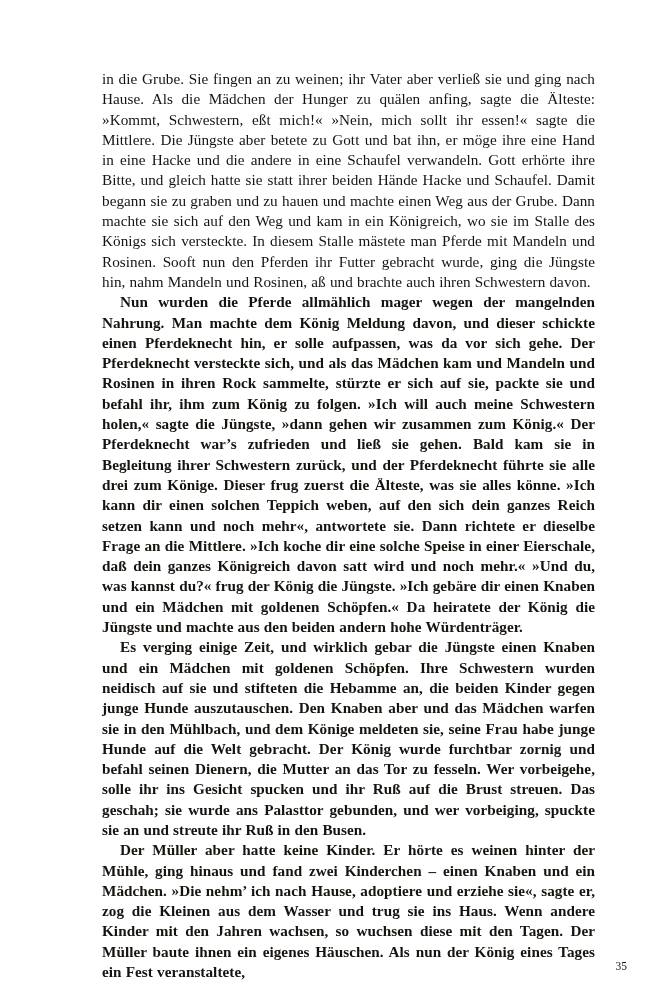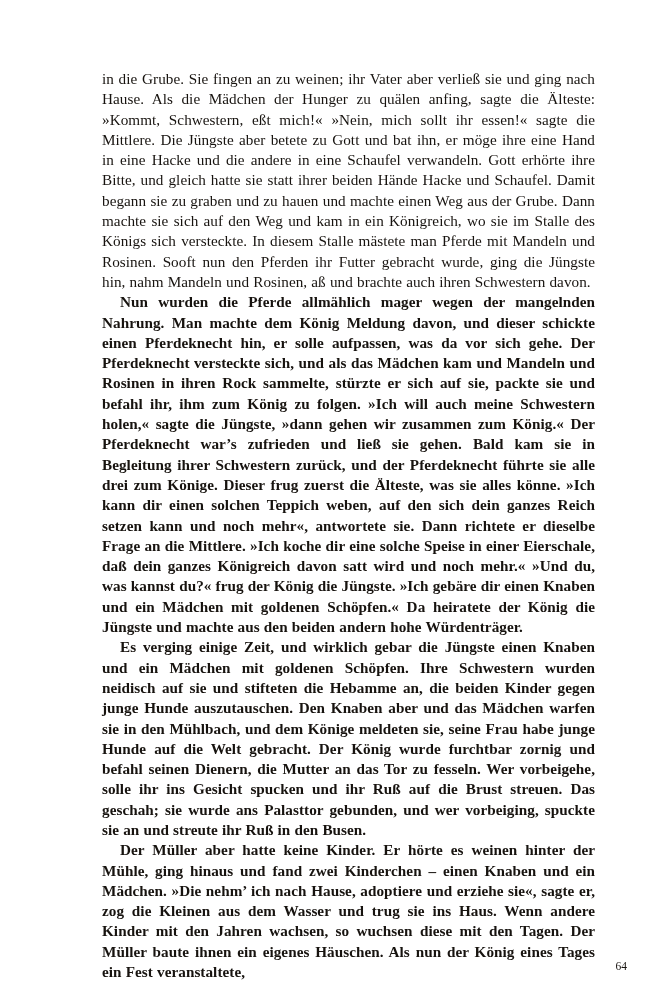"64" div.page-number { text: 64 -> 35 }
